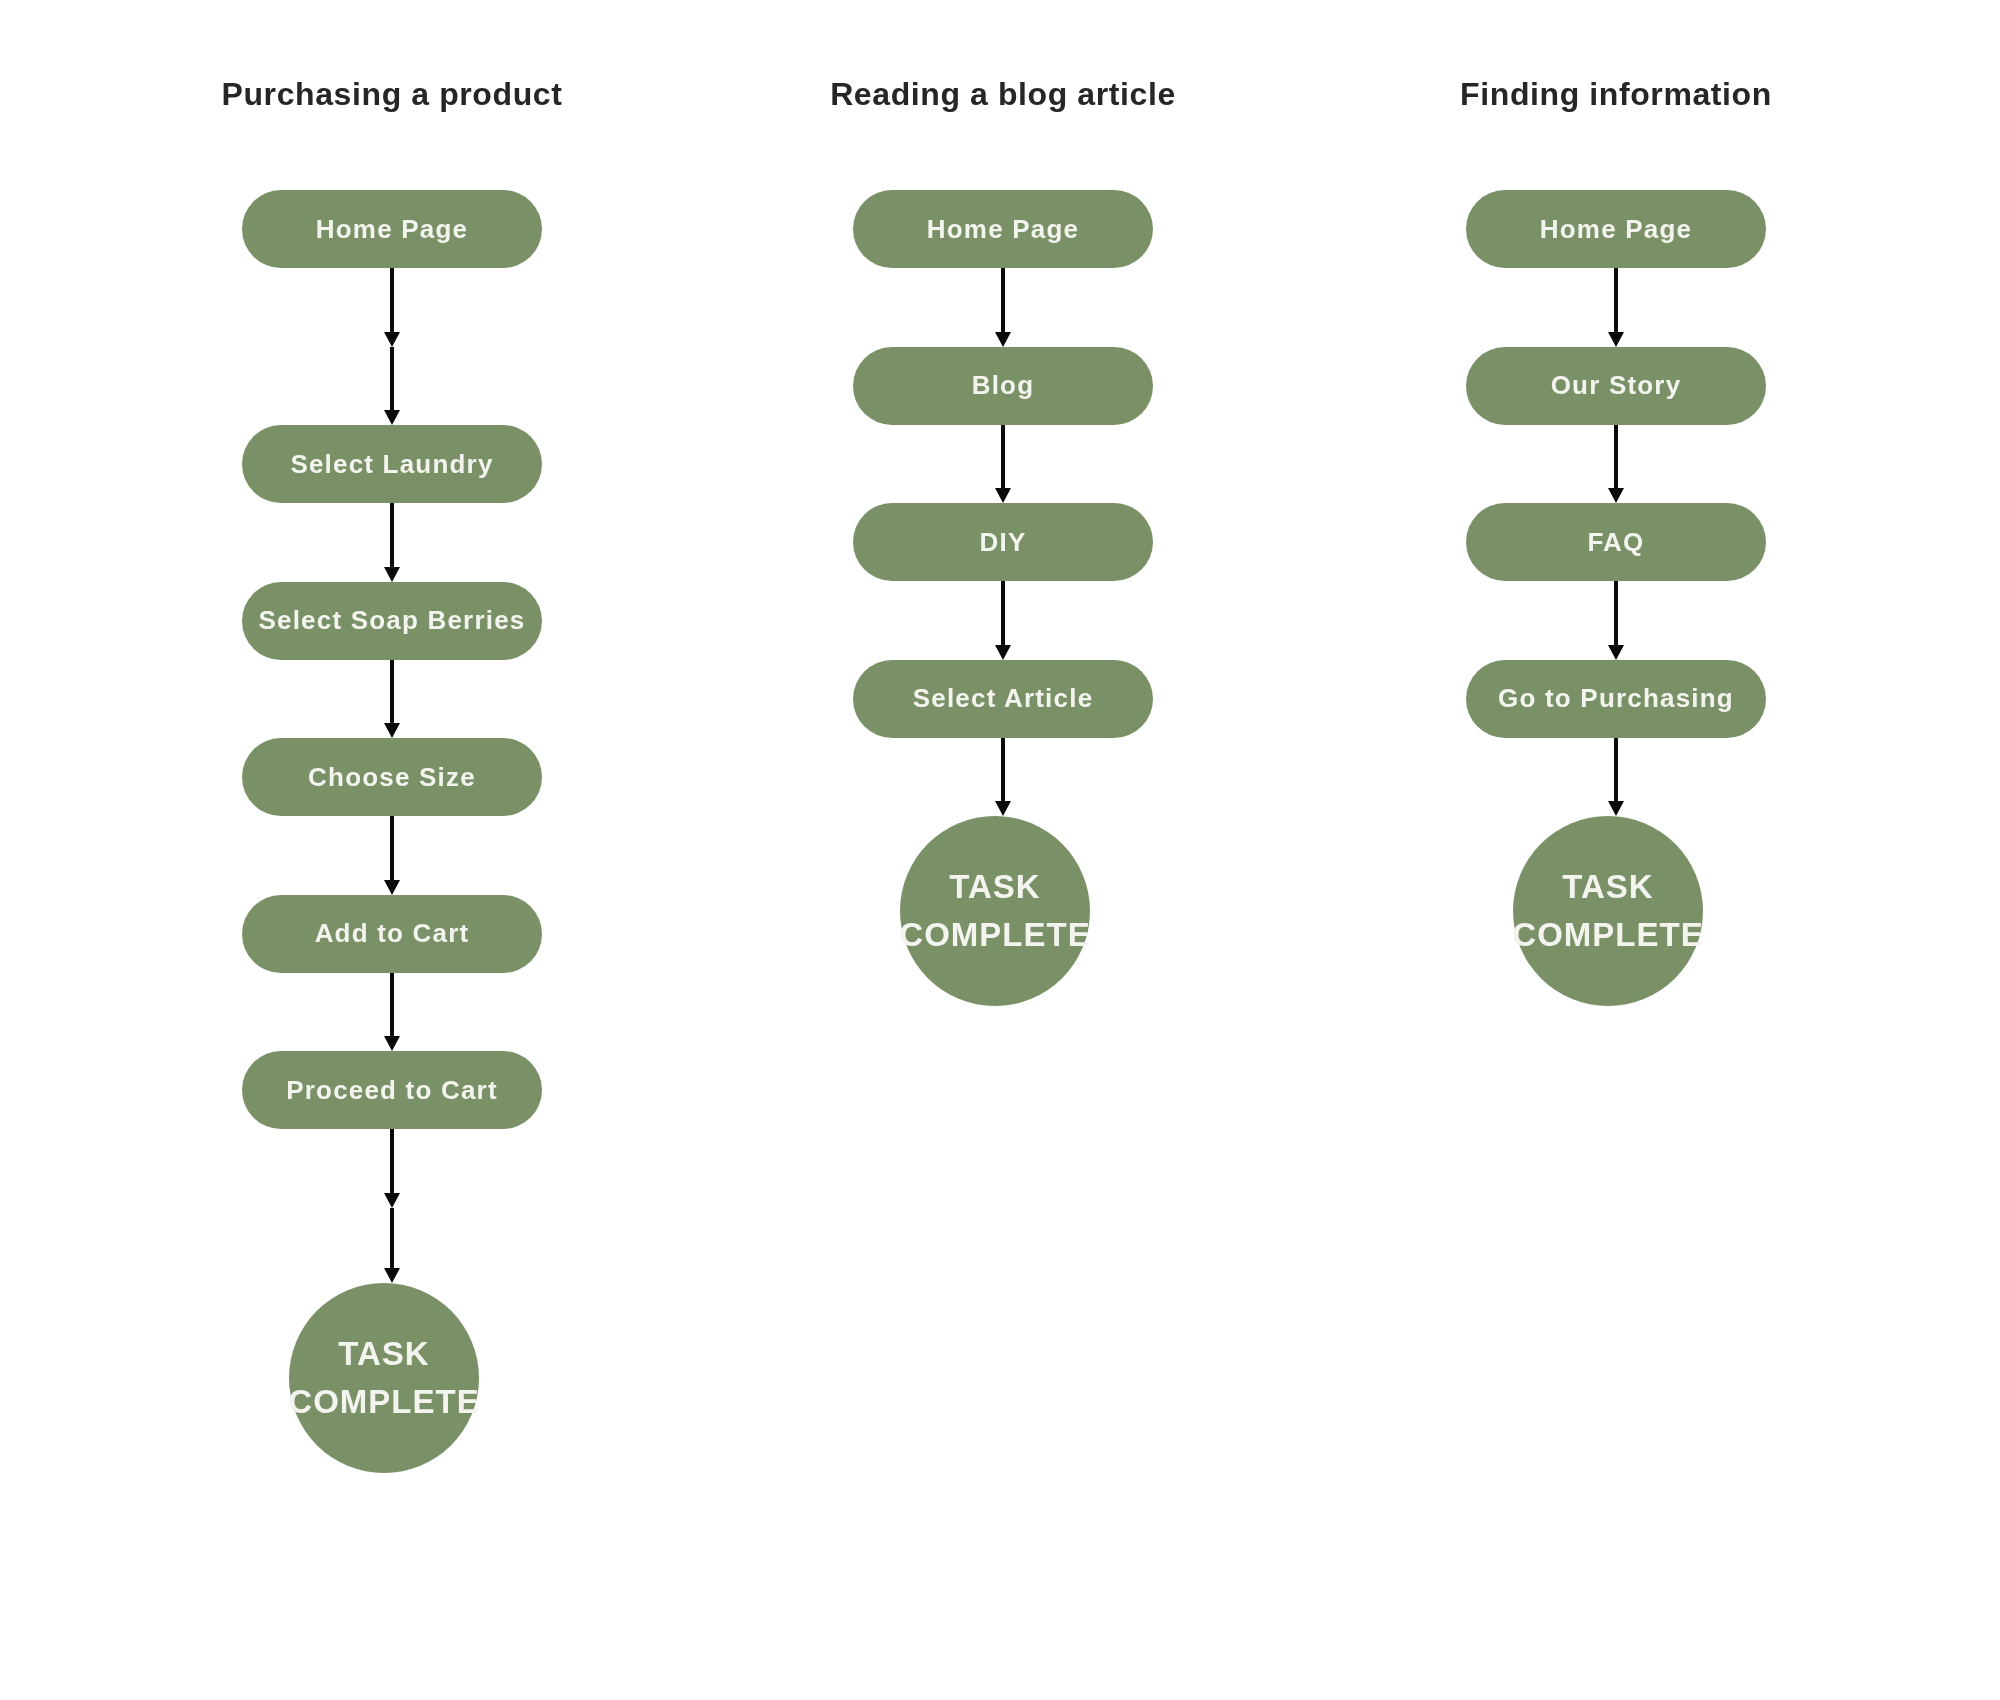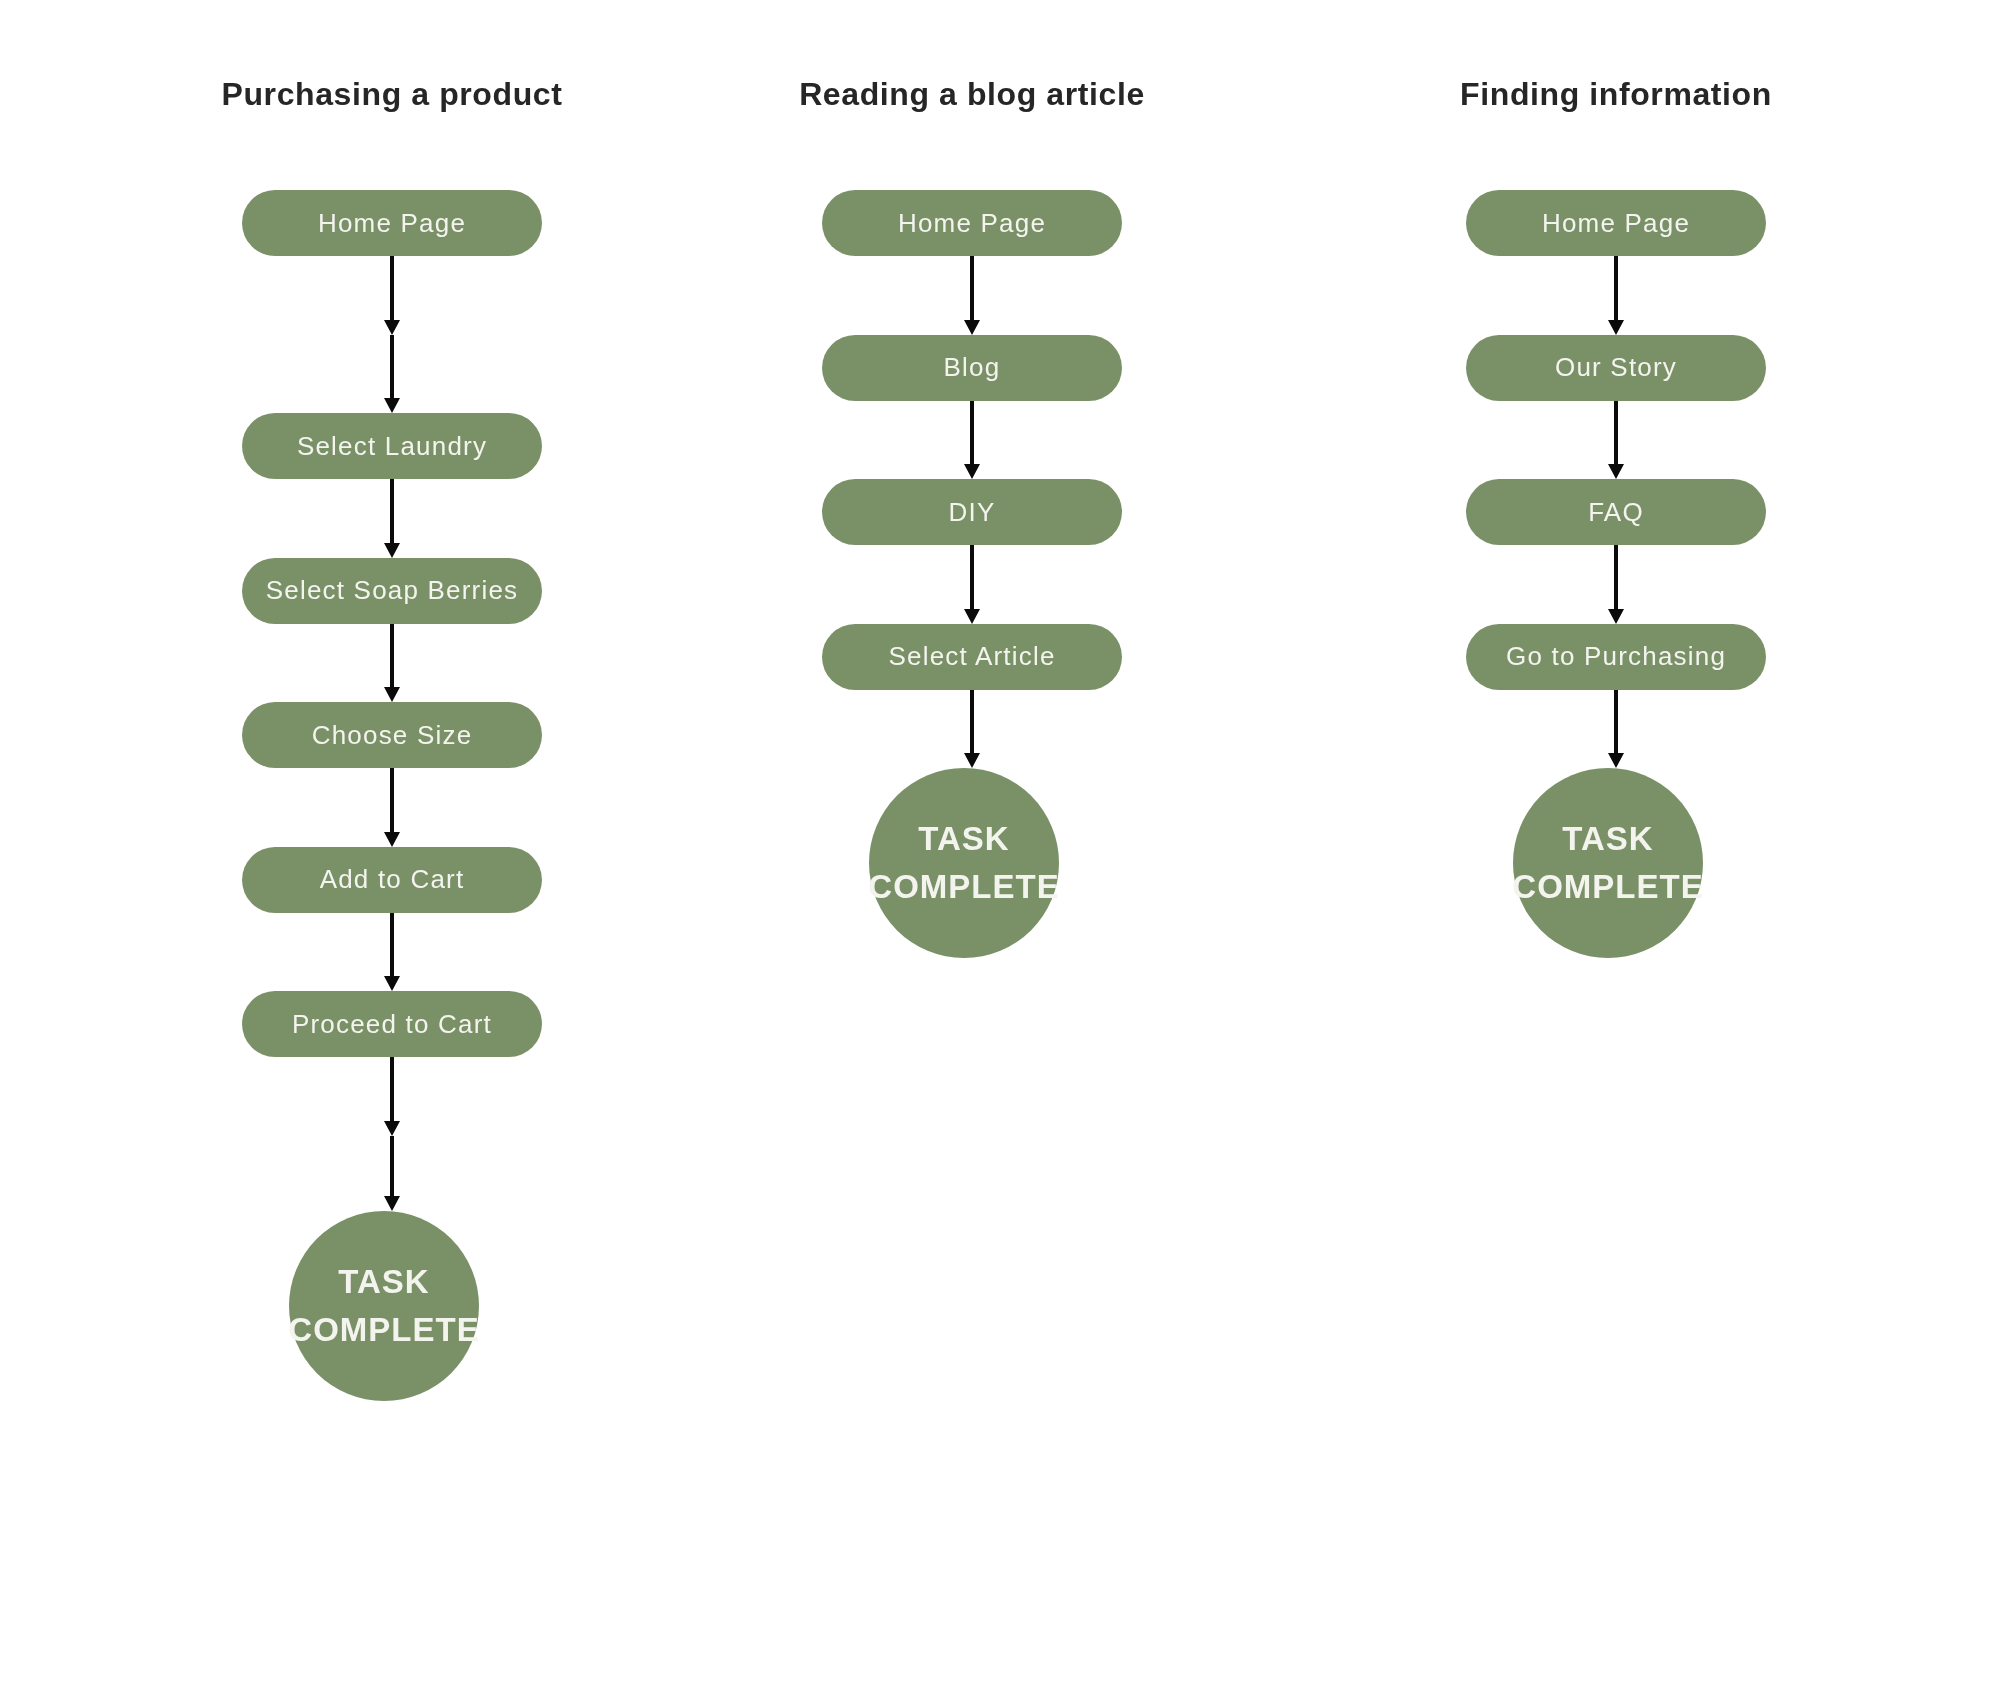"Reading a blog article" .flow-1 { left: 822px -> 853px }
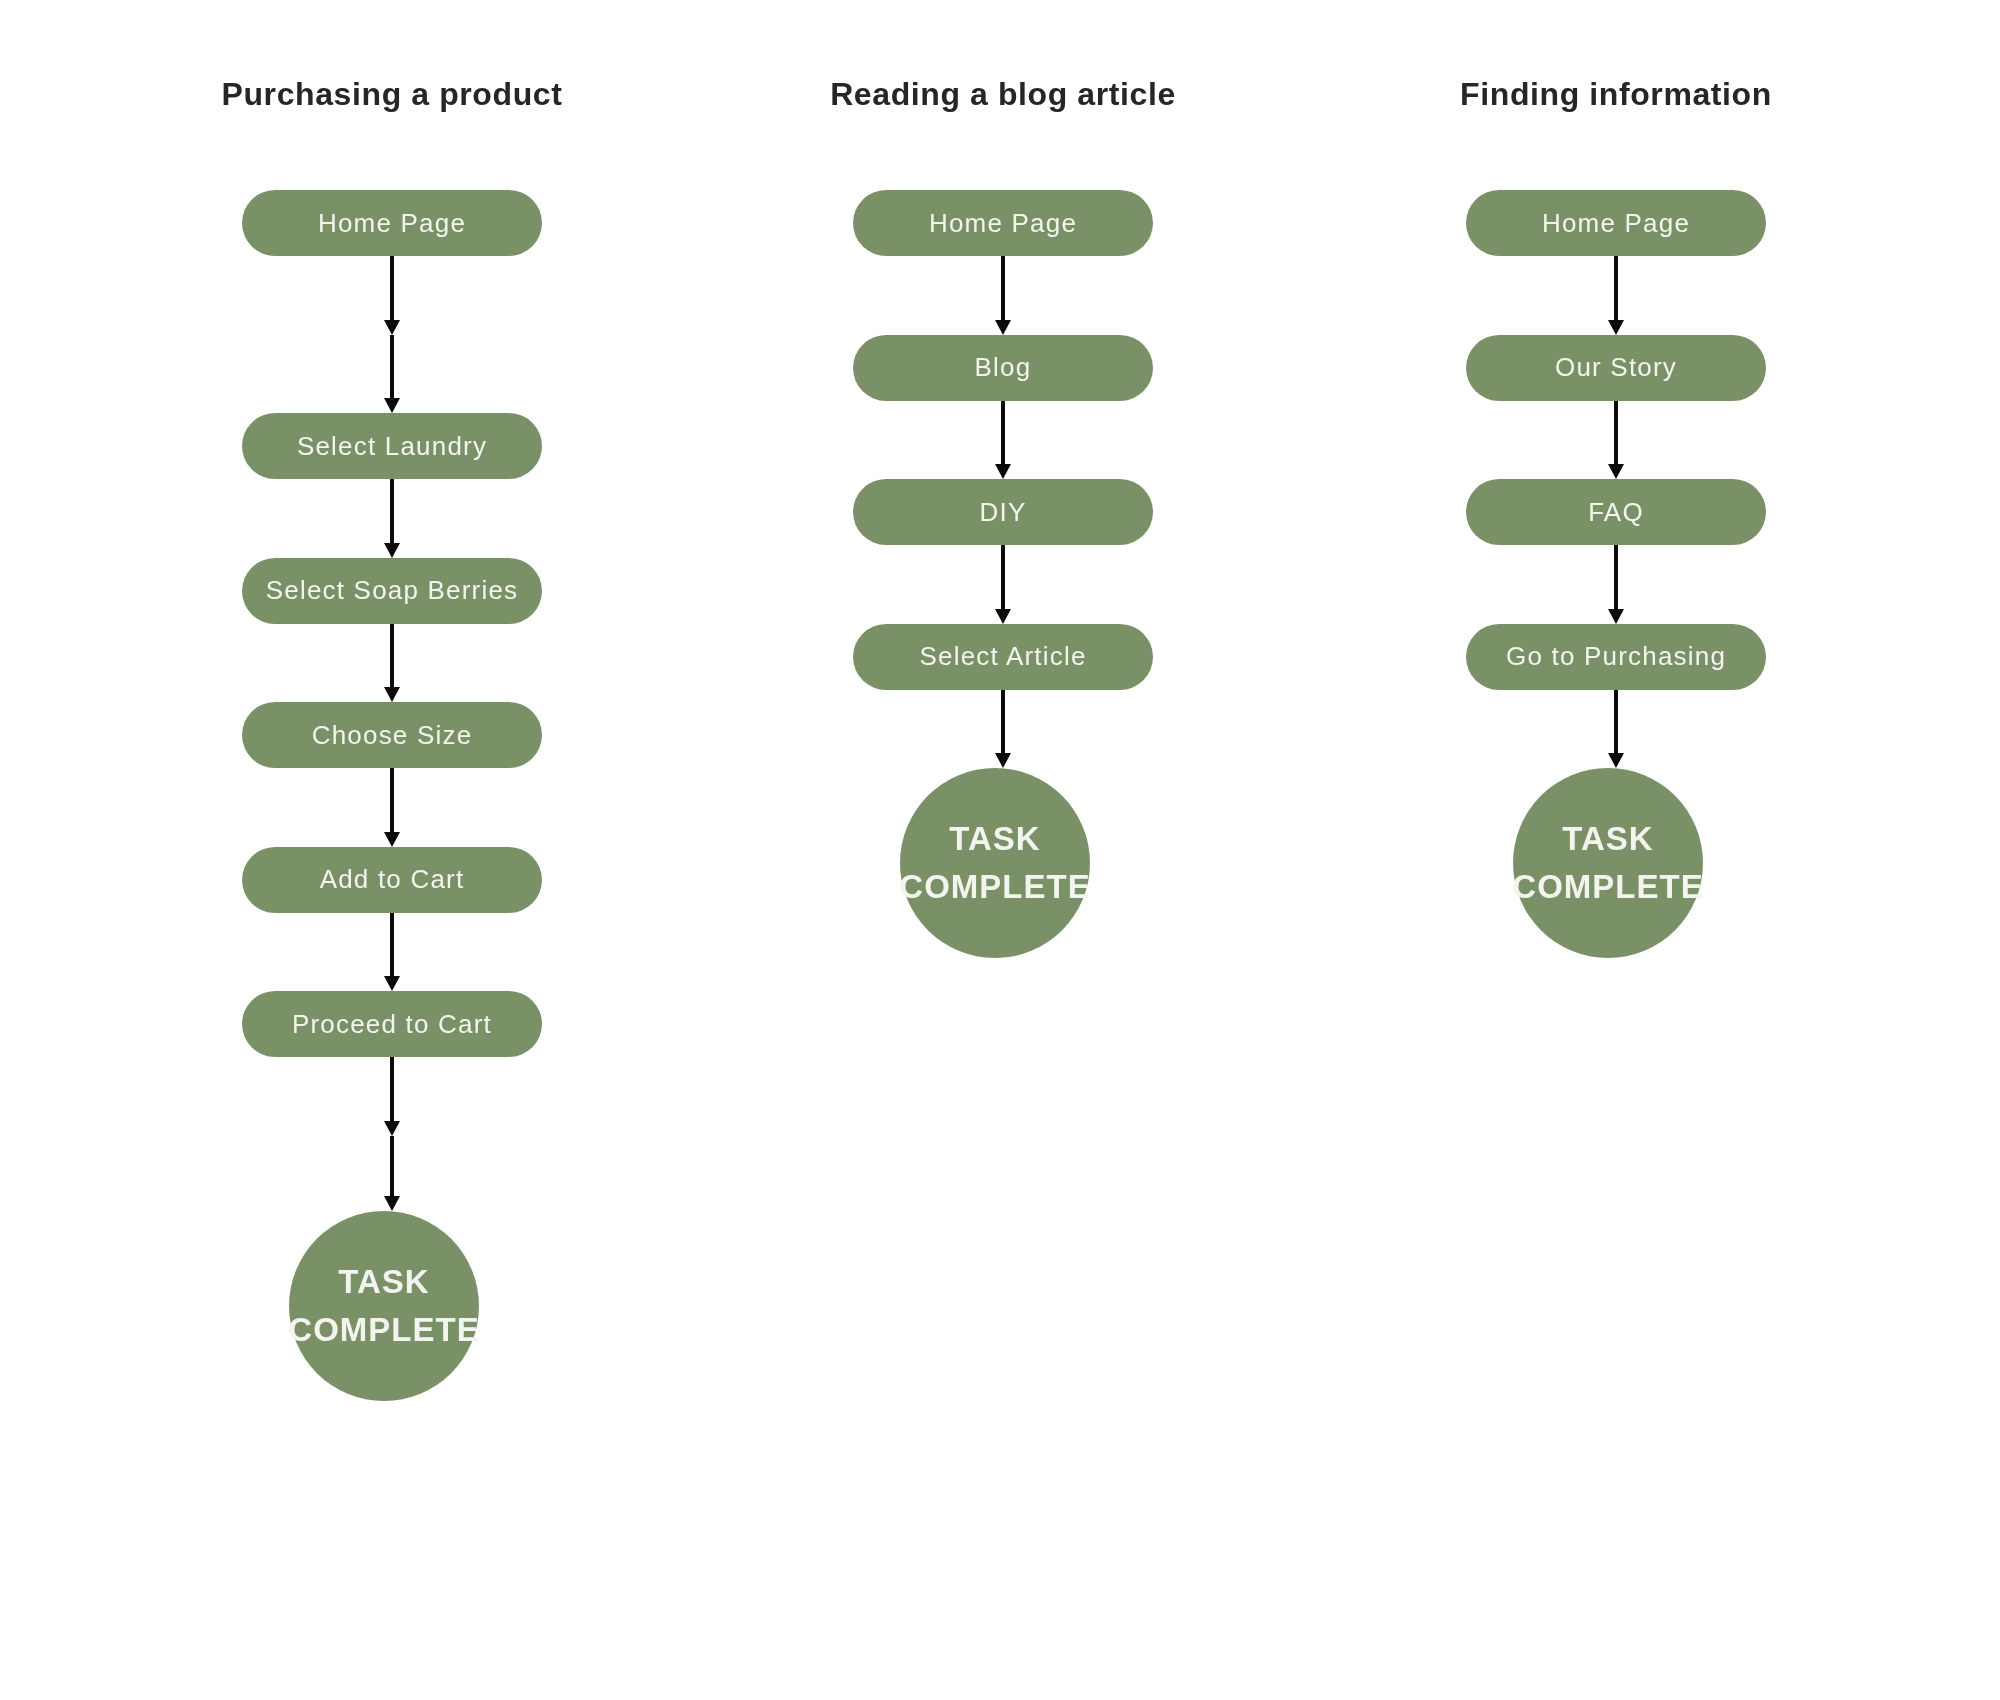"Home Page" .pill { font-weight: 400 -> 700; height: 66px -> 78px }
